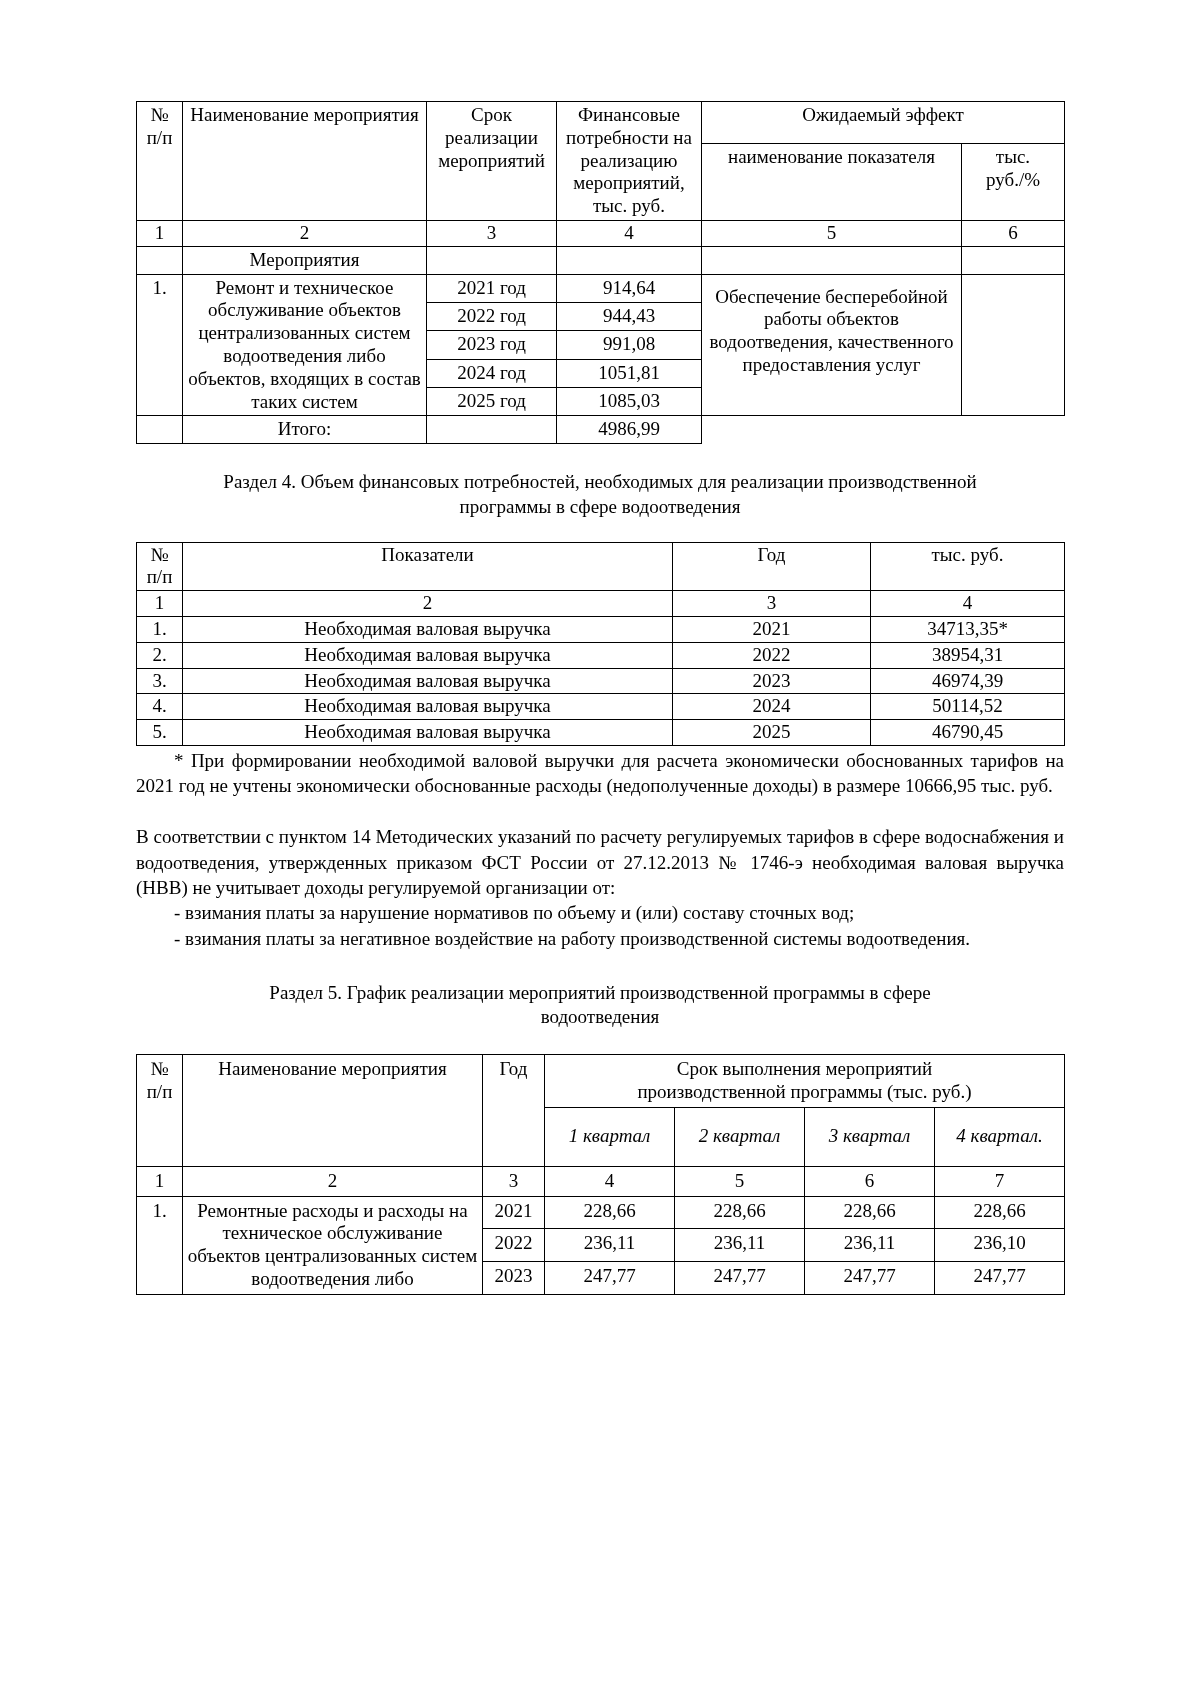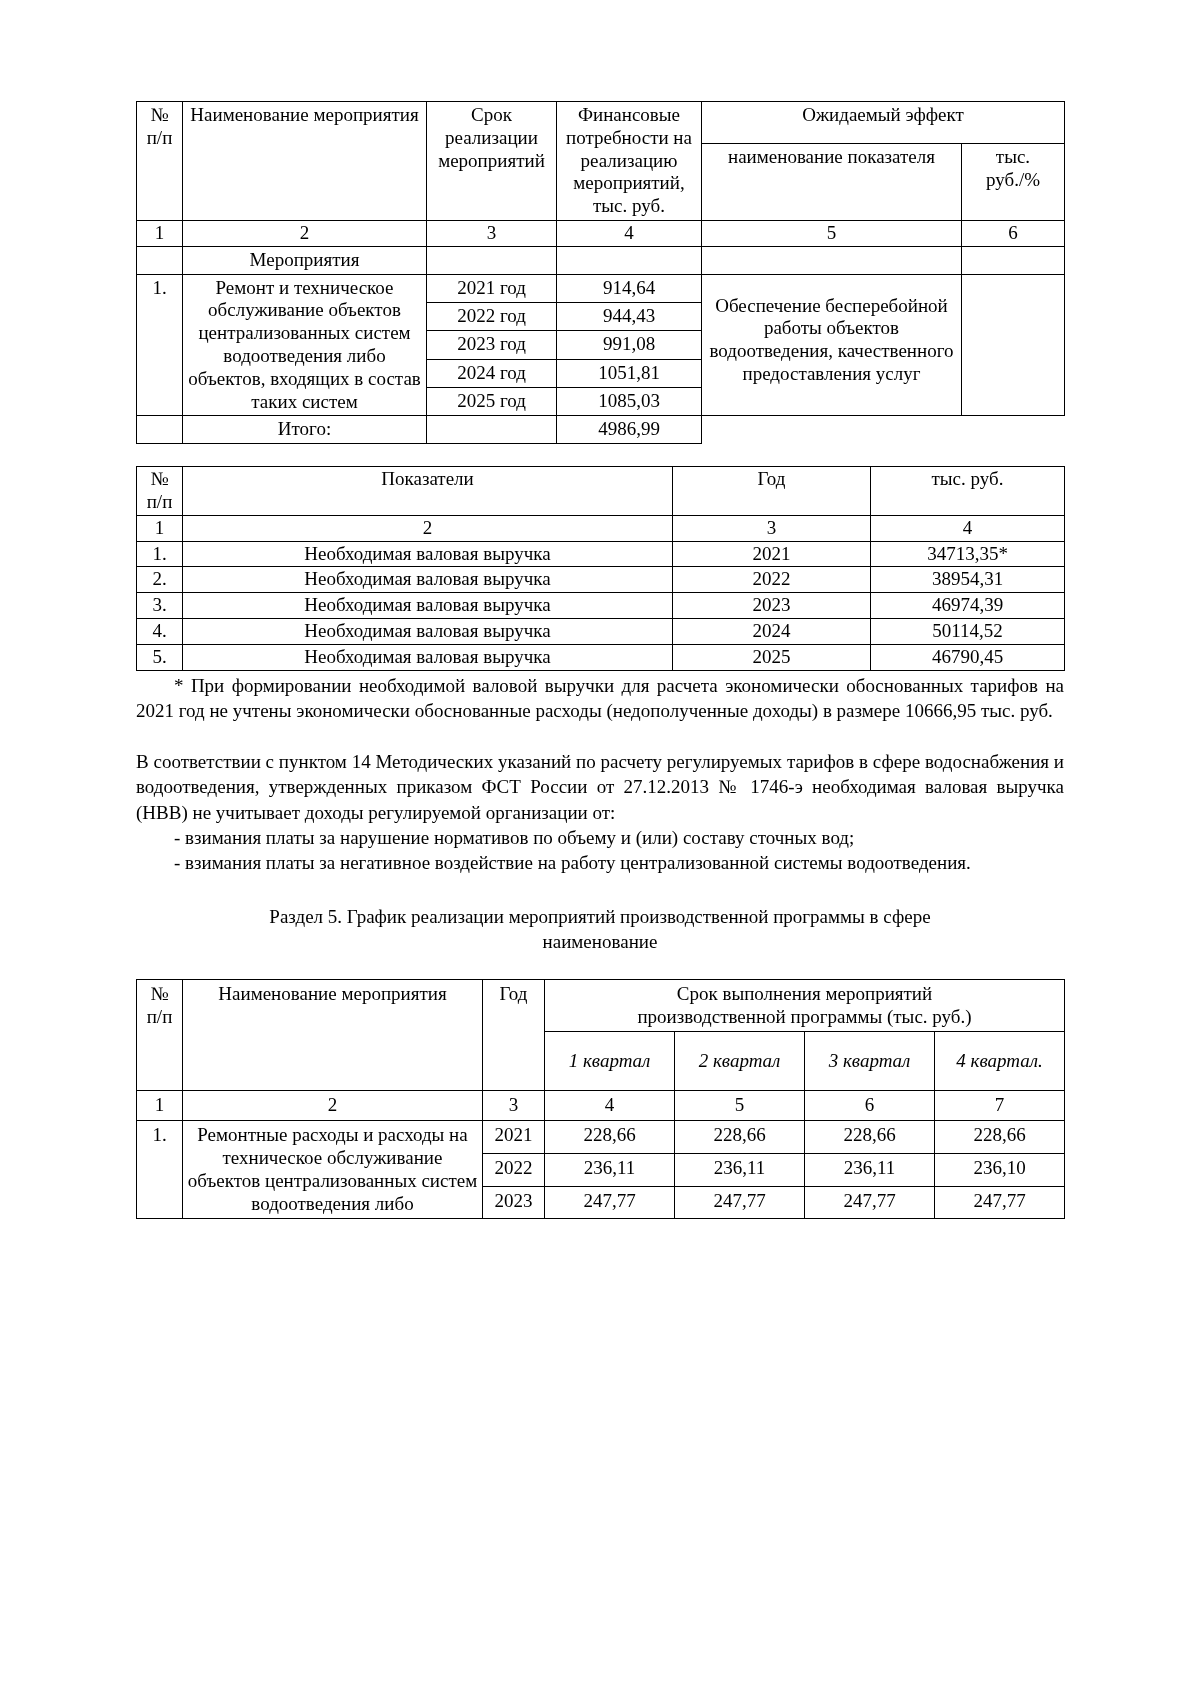"Обеспечение бесперебойной работы" .effect-cell { padding-top: 20px -> 11px }
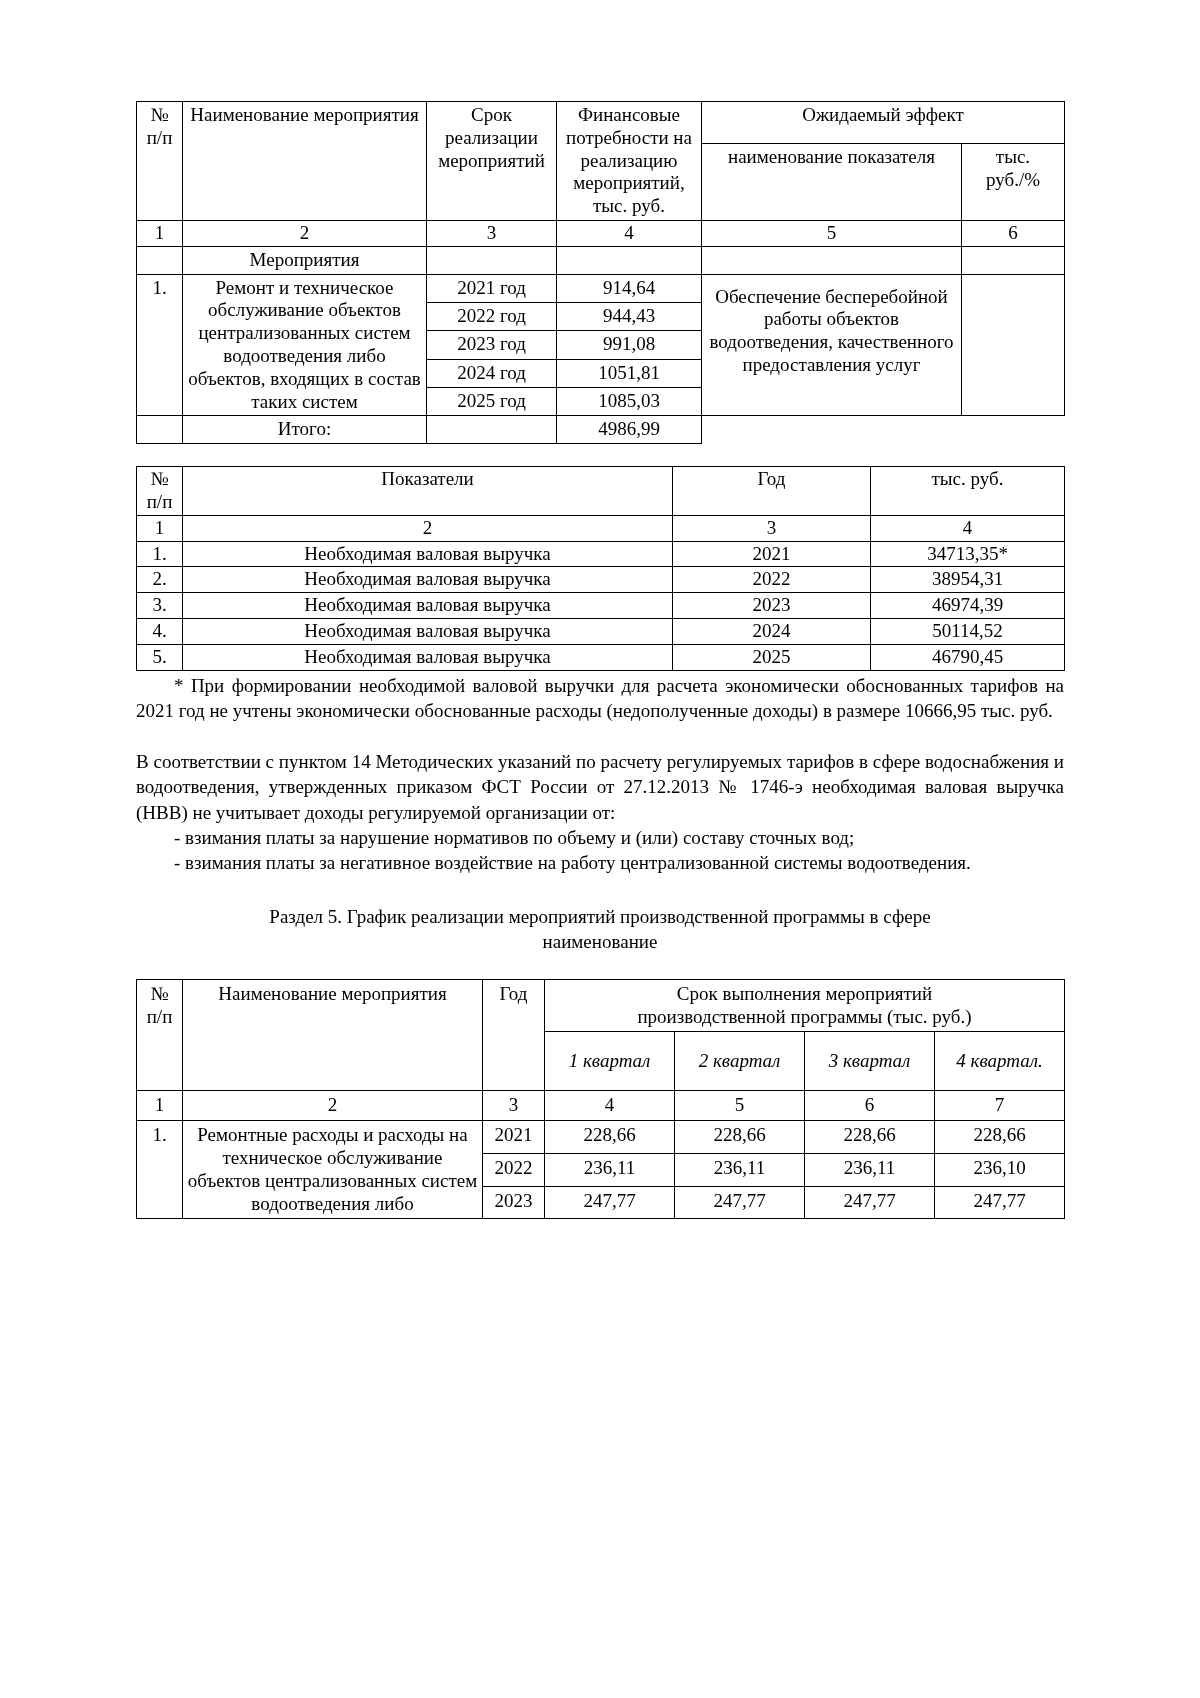"Раздел 4. Объем финансовых потребностей," div.section-title { html: none -> <div> <span>Раздел 4. Объем финансовых потребностей, необходимых для реализации производственной</span> <span>программы в сфере водоотведения</span> </div> }
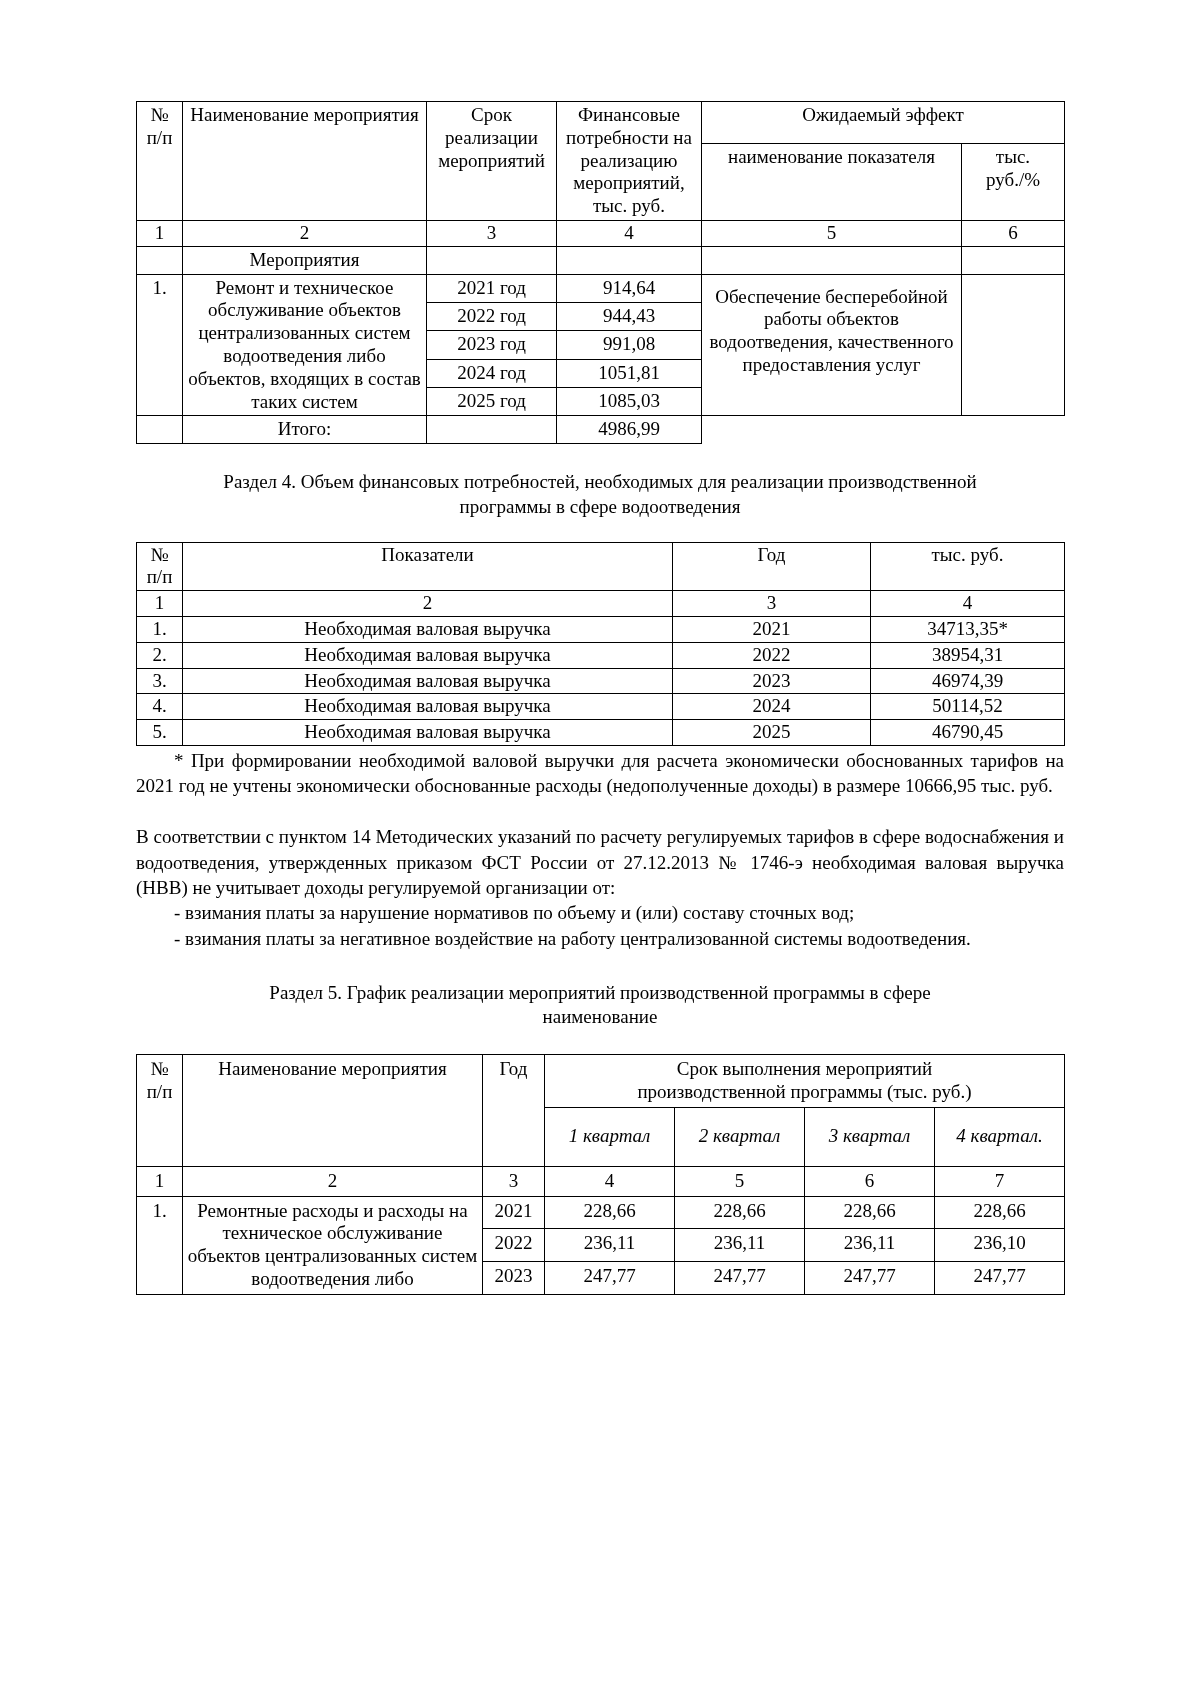"- взимания платы за негативное" p.para { text: централизованной -> производственной }
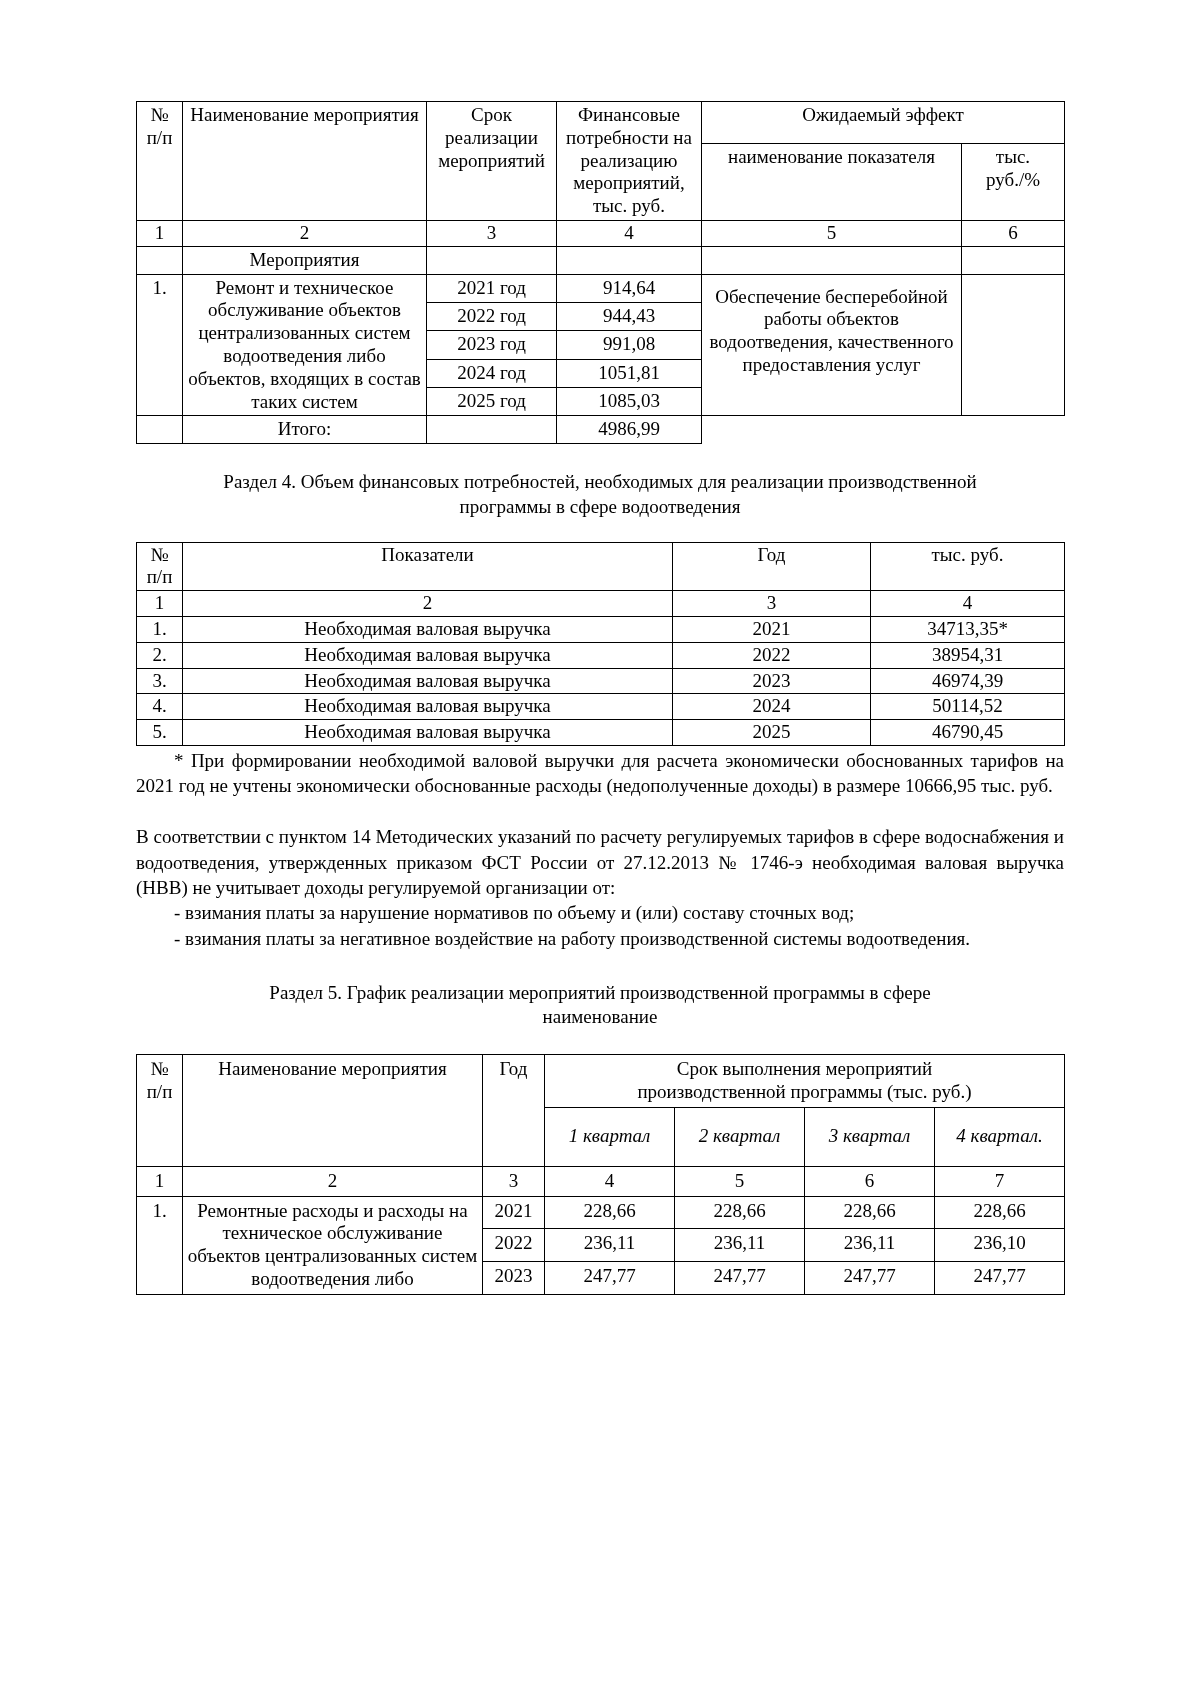"наименование" span.l2 { text: наименование -> водоотведения }
